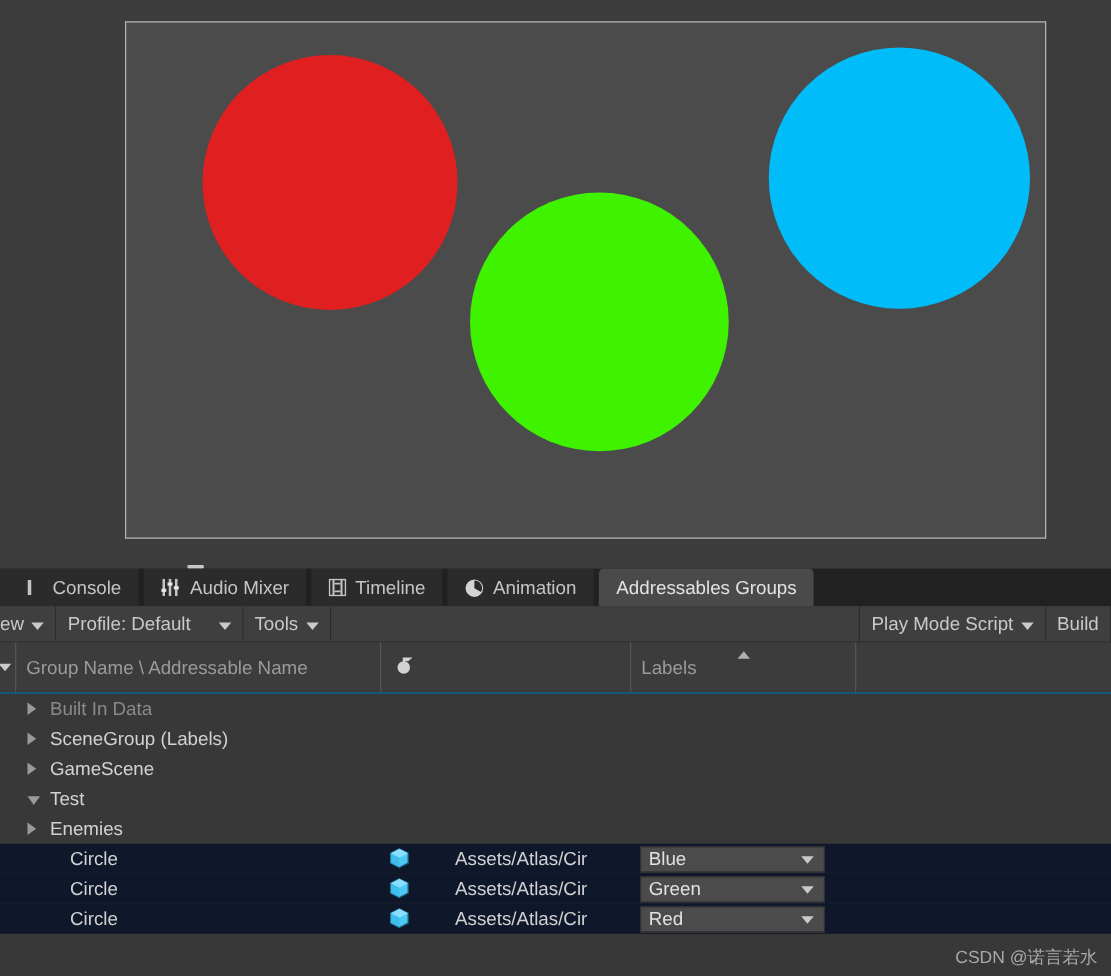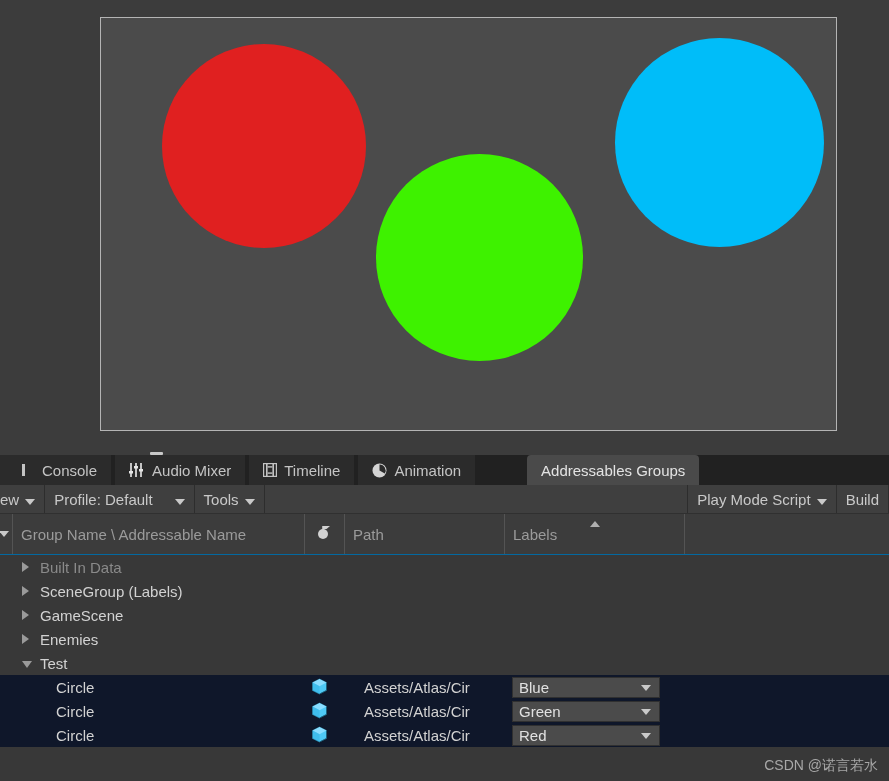"Addressables Groups" .tab.active { margin-left: 48px -> none }
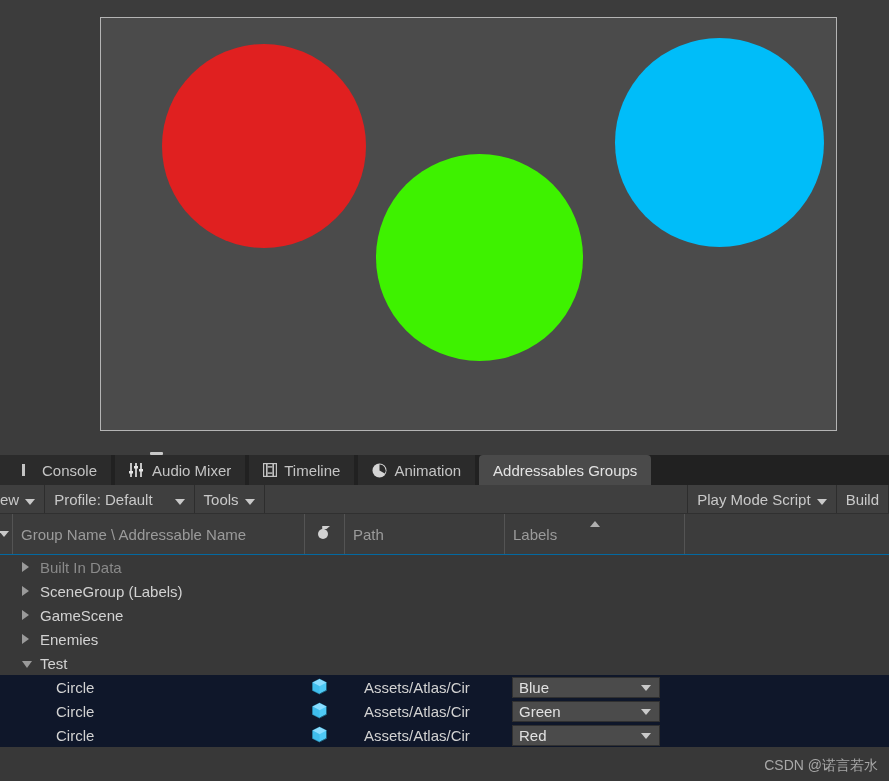"Path" div.col { html: <div> <span>Path</span> </div> -> none }
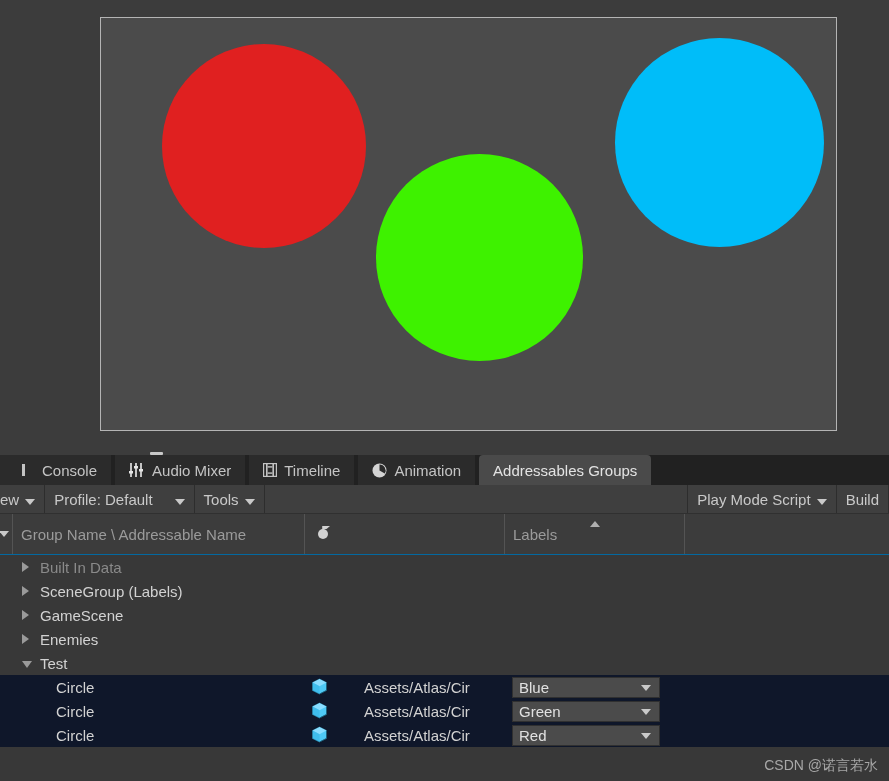"Enemies" div.row { order: before "Test" -> after "Test" }
